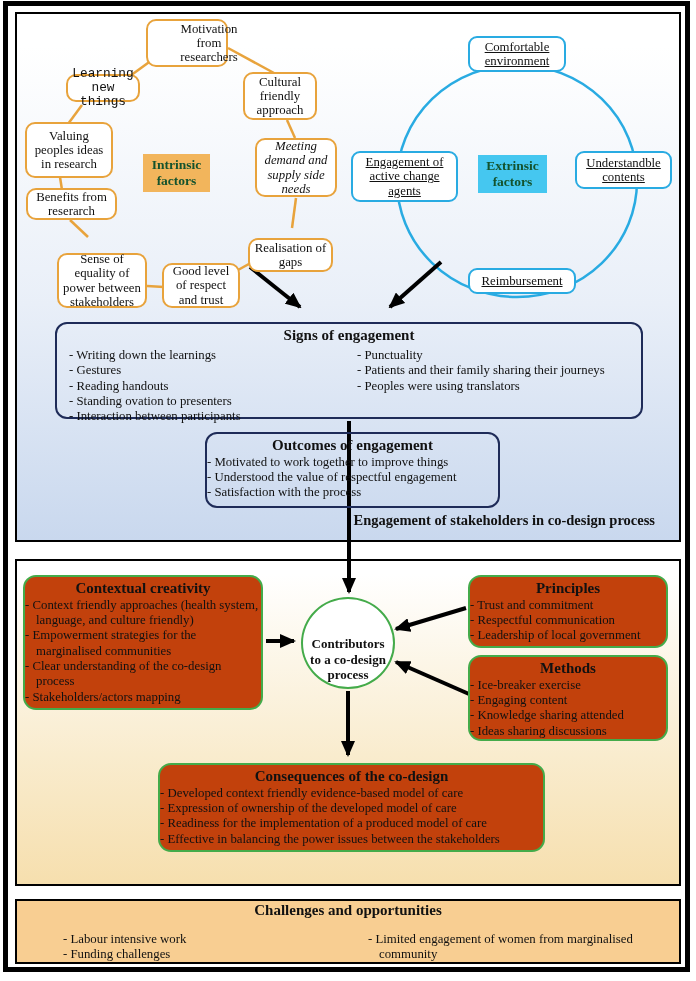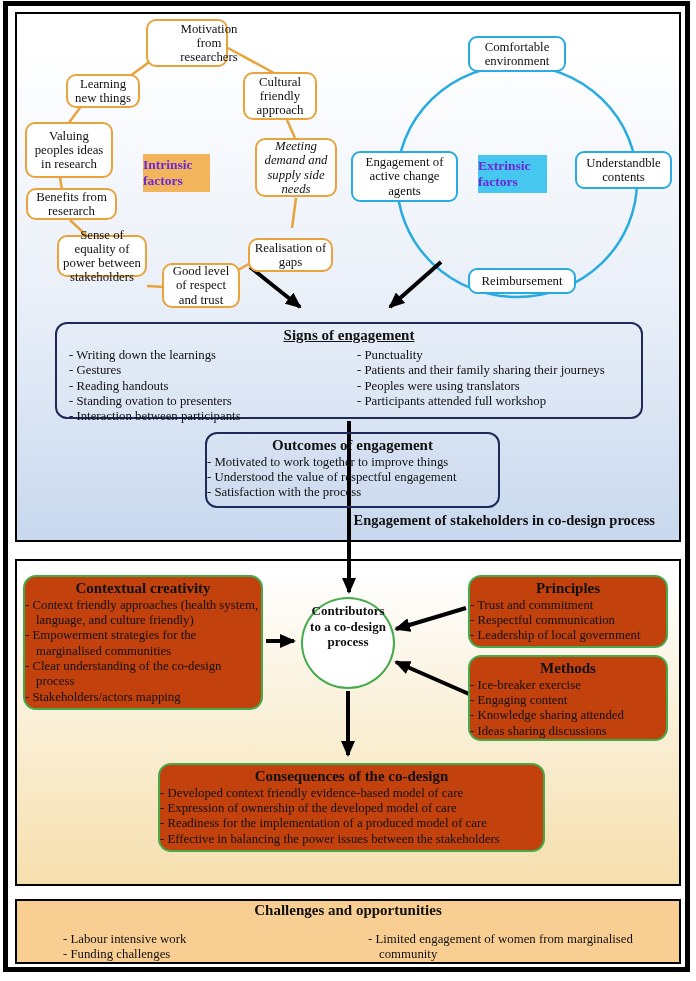"Comfortable environment" .node-b { text-decoration: none -> underline }
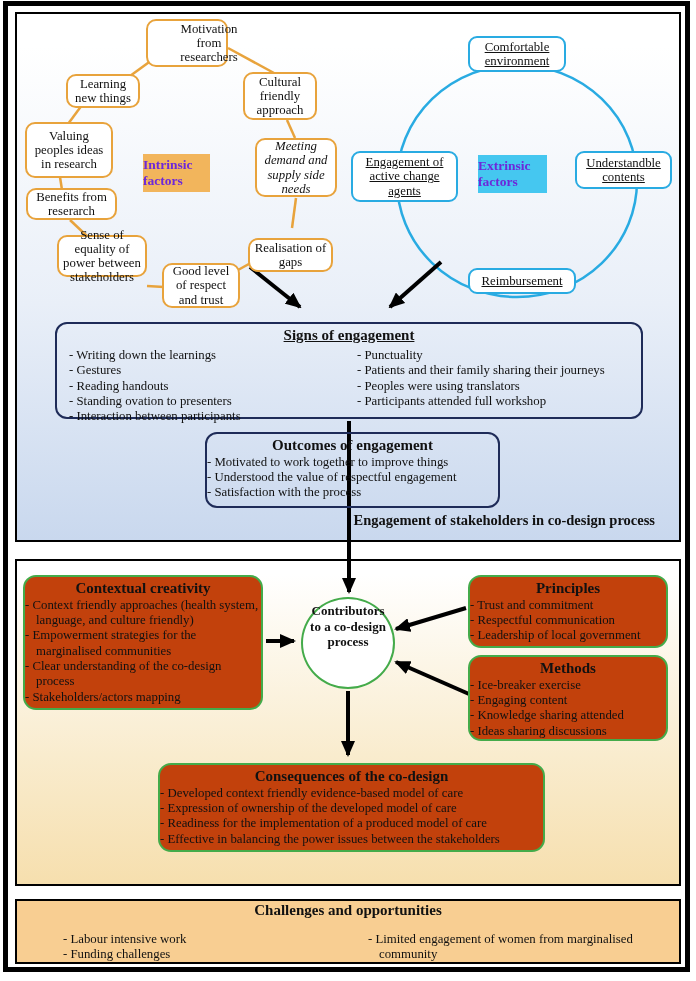"Learning new things" div.node { font-family: none -> Liberation Mono, monospace; height: 34px -> 28px }
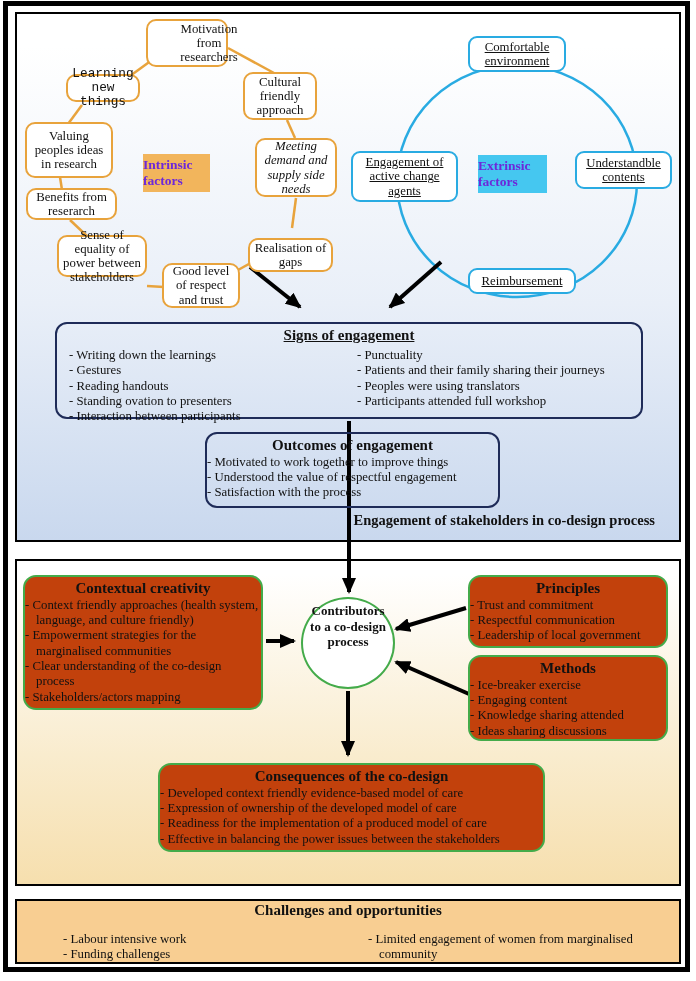"Intrinsic factors" .factor-label { color: #6d28d9 -> #14532d; text-align: left -> center }
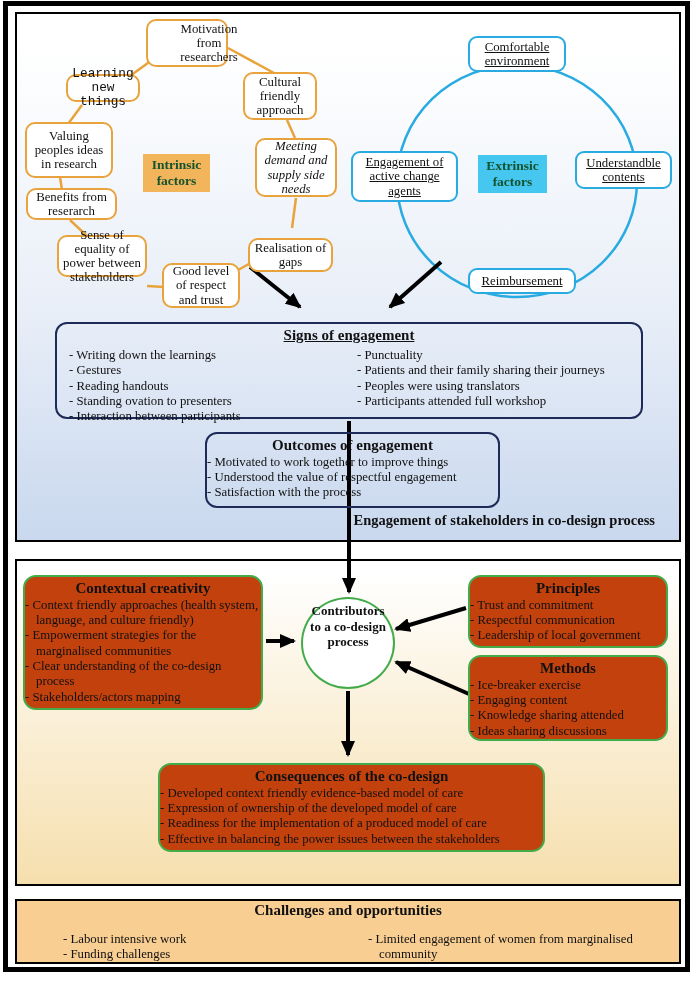"Sense of equality of power" div.node { height: 42px -> 55px; top: 235px -> 253px }
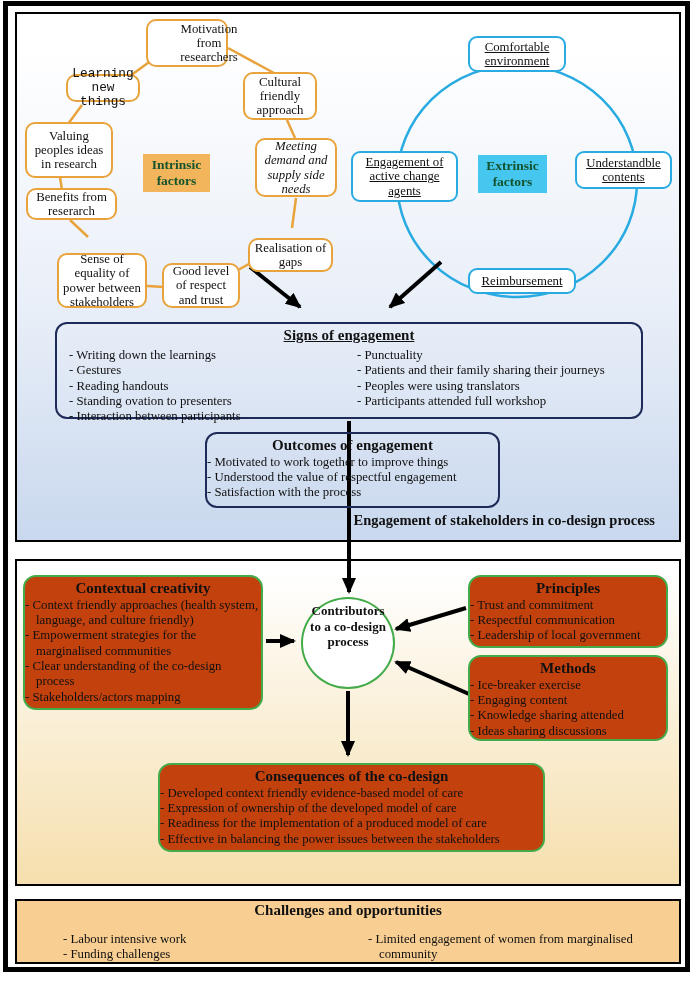"Signs of engagement" div.bigbox { text-decoration: underline -> none }
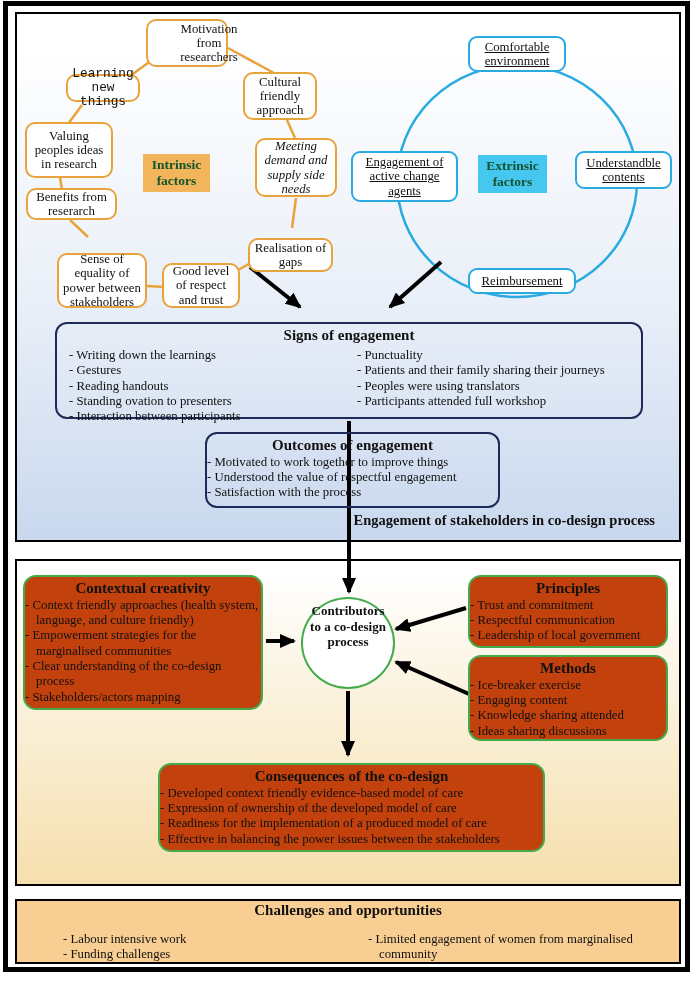"- Participants attended full workshop" li { html: <li>- Participants attended full workshop</li> -> none }
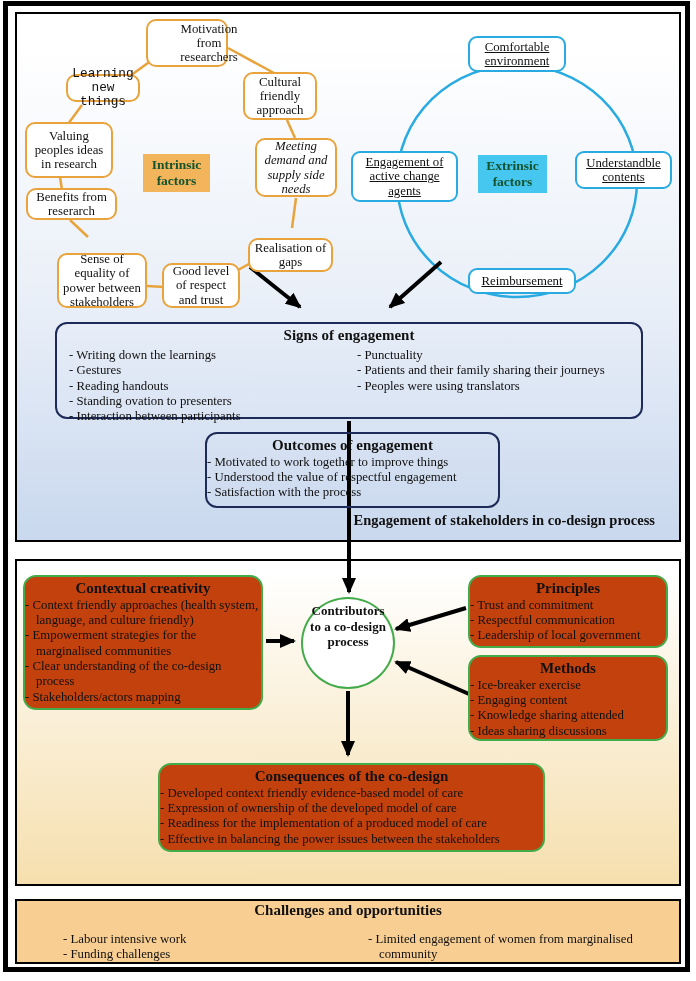"Contributors to a co-design process" .contrib-circle { align-items: flex-start -> flex-end }
